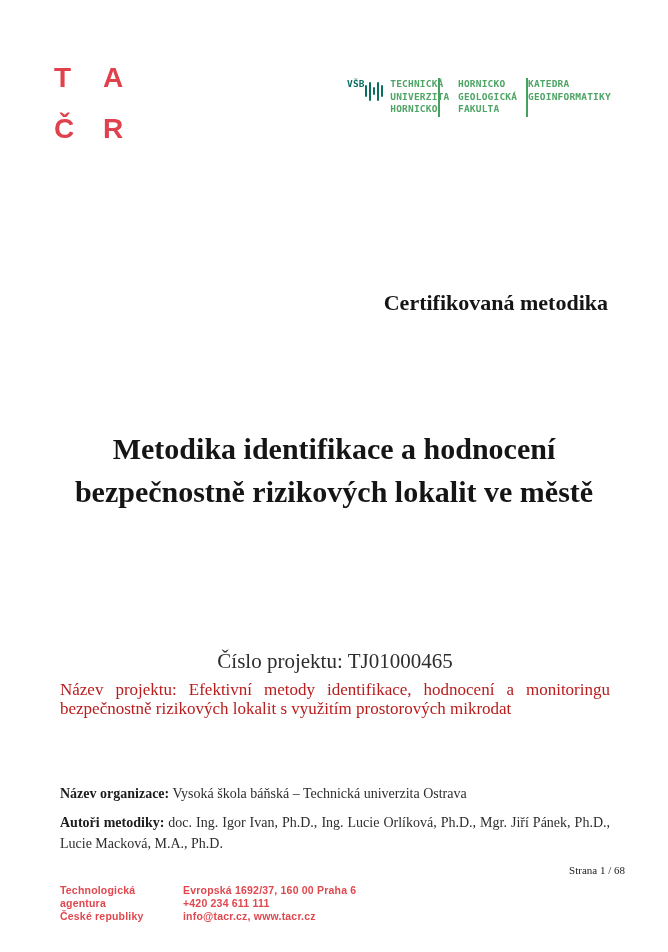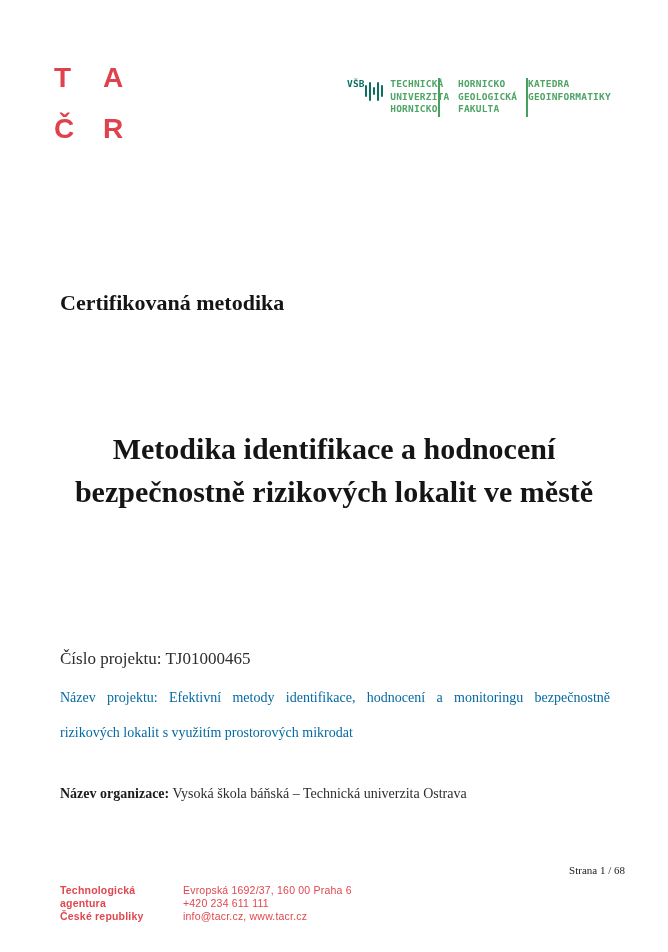"Certifikovaná metodika" .main-heading { text-align: left -> right }
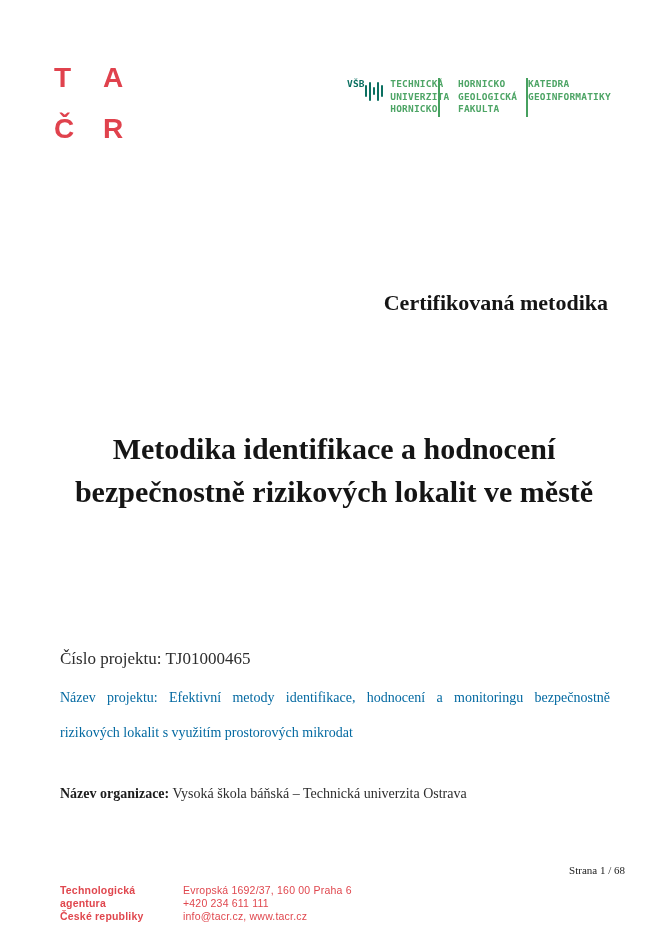"Číslo projektu: TJ01000465" .project-number { font-size: 17px -> 21px; text-align: none -> center }
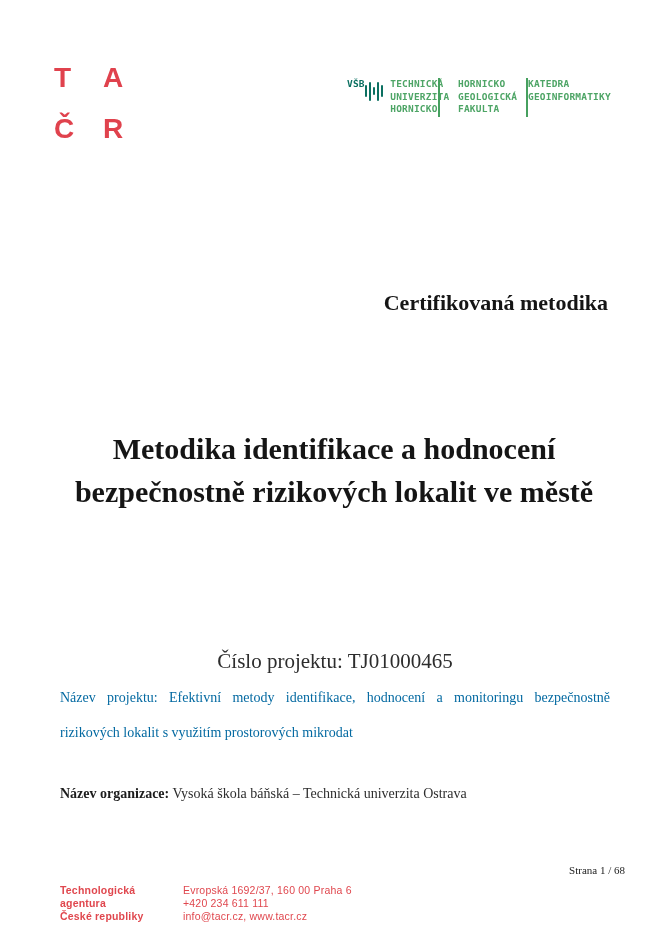"Název projektu: Efektivní metody" .project-name { color: #0369a1 -> #b91c1c; font-size: 14px -> 17px; line-height: 35px -> 19px }
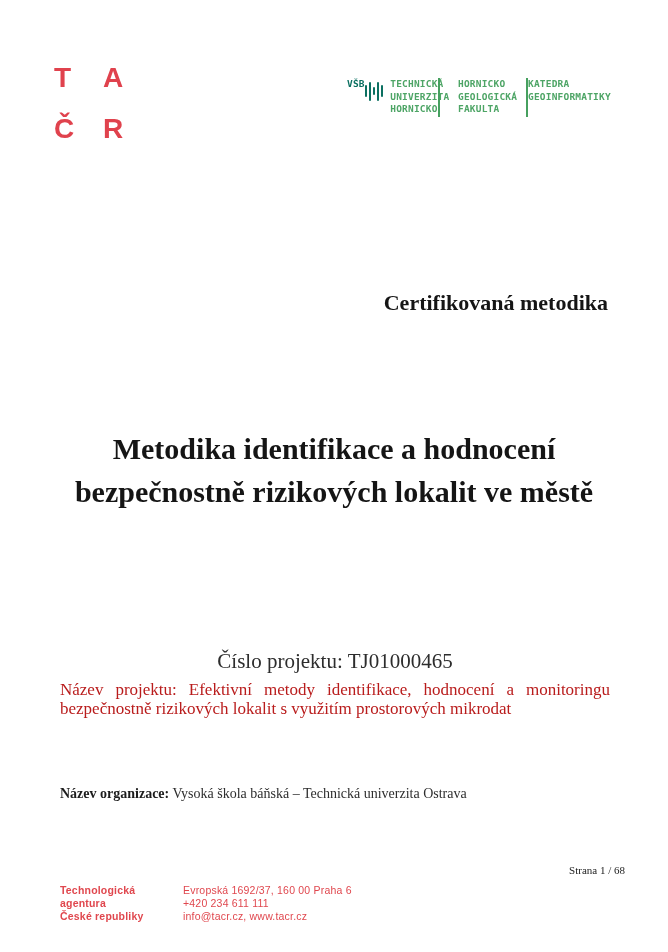"Autoři metodiky: doc. Ing. Igor" div.authors-block { html: none -> <div> <span>Autoři metodiky:</span><span> doc. Ing. Igor Ivan, Ph.D., Ing. Lucie Orlíková, Ph.D., Mgr. Jiří Pánek, Ph.D., Lucie Macková, M.A., Ph.D.</span> </div> }
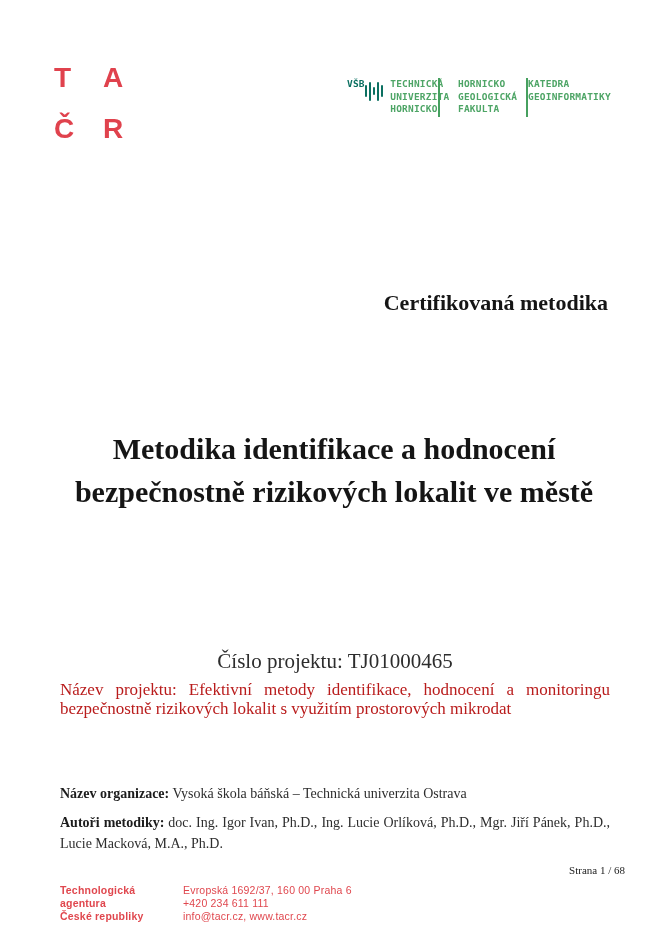"Evropská 1692/37, 160 00 Praha" .footer-contact { font-weight: normal -> bold }
